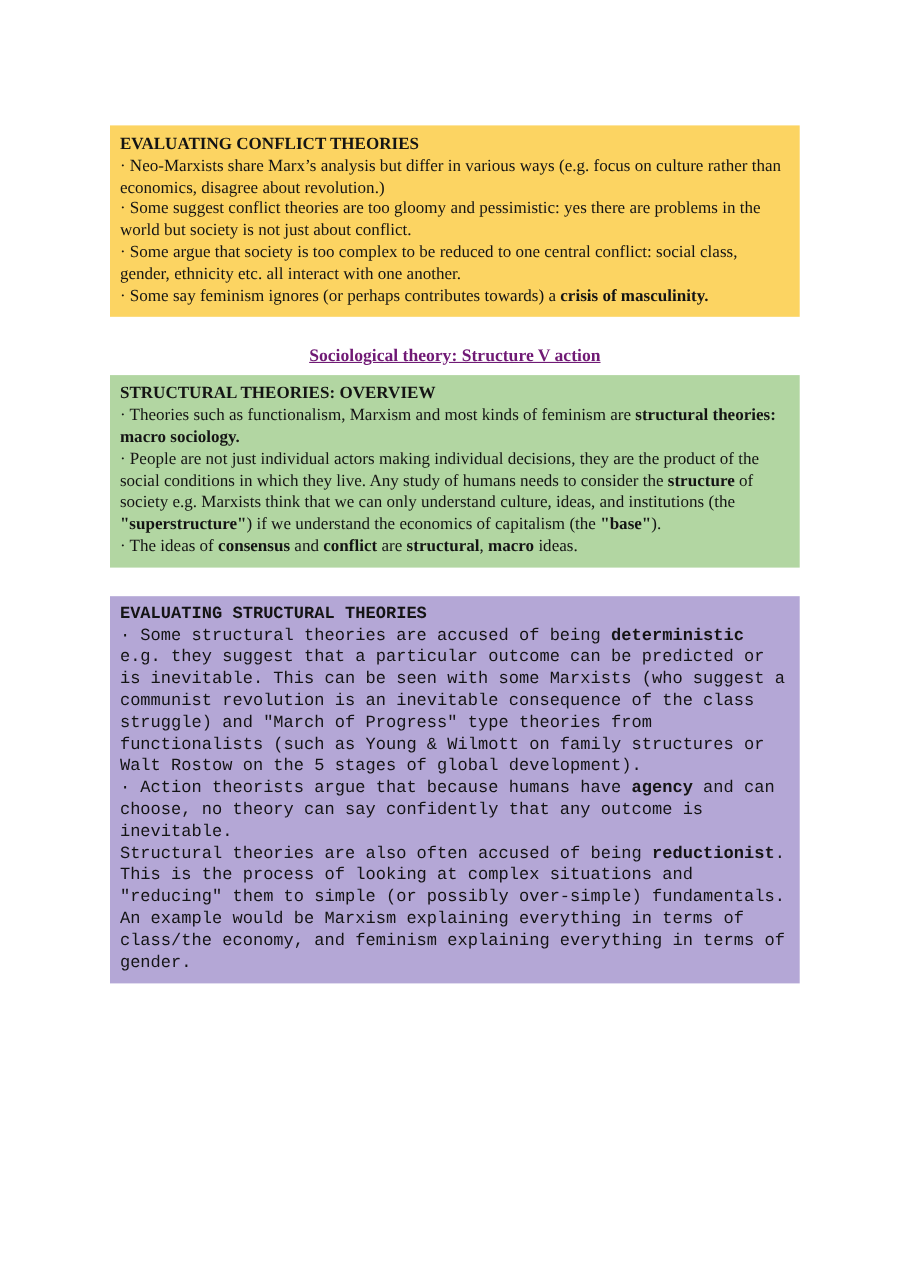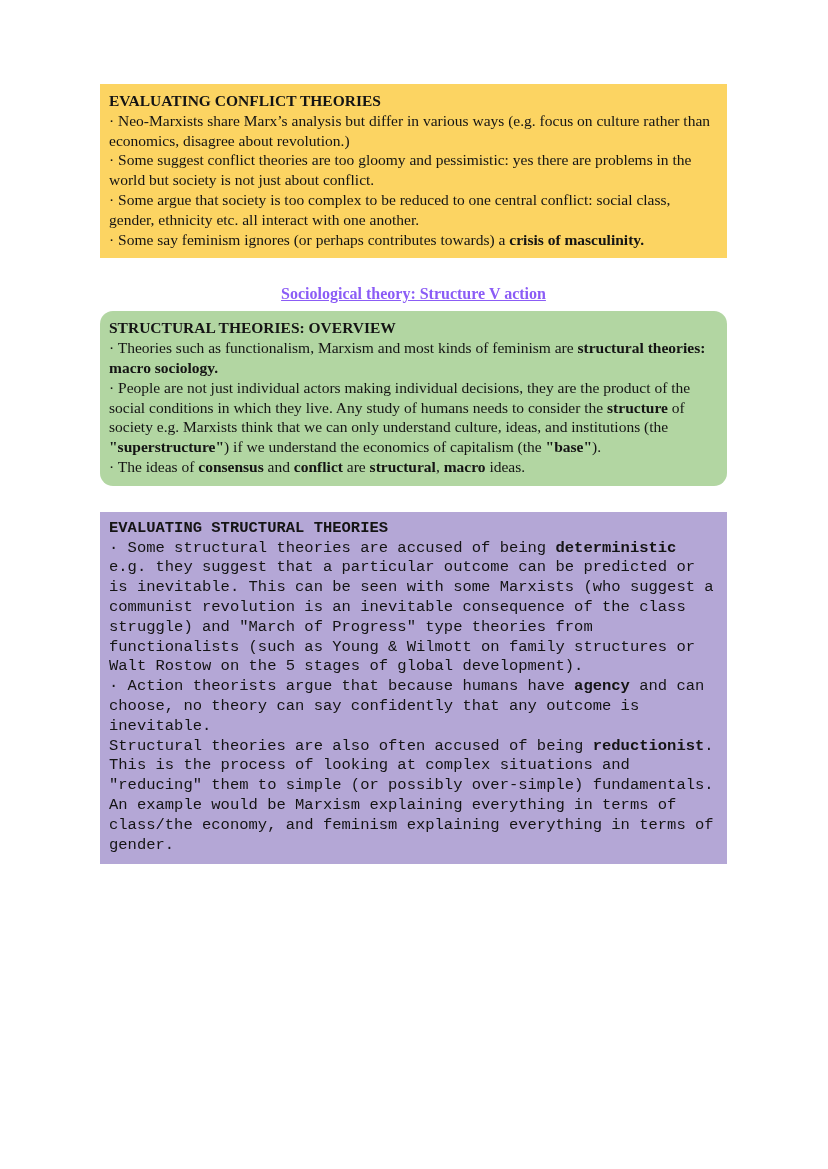"EVALUATING CONFLICT THEORIES" .content { top: 84px -> 114px }
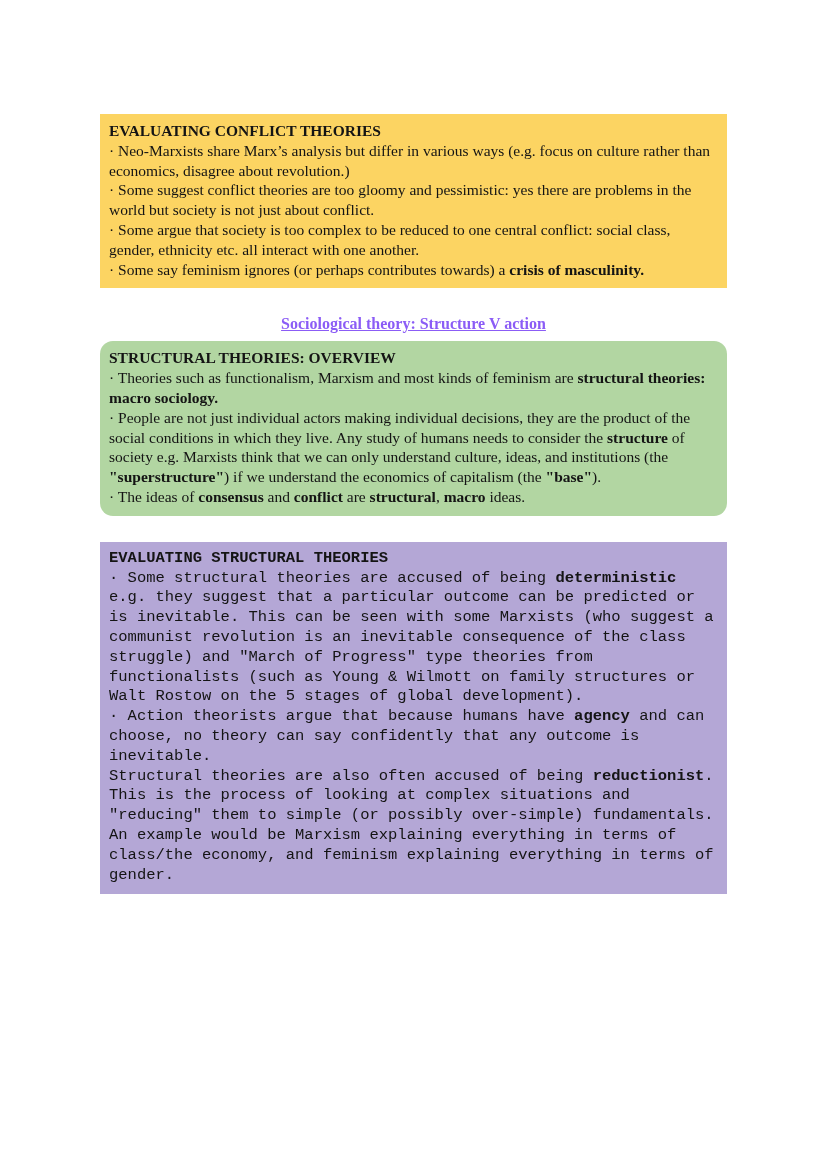"Sociological theory: Structure V action" h1.page-heading { color: #8b5cf6 -> #701a75 }
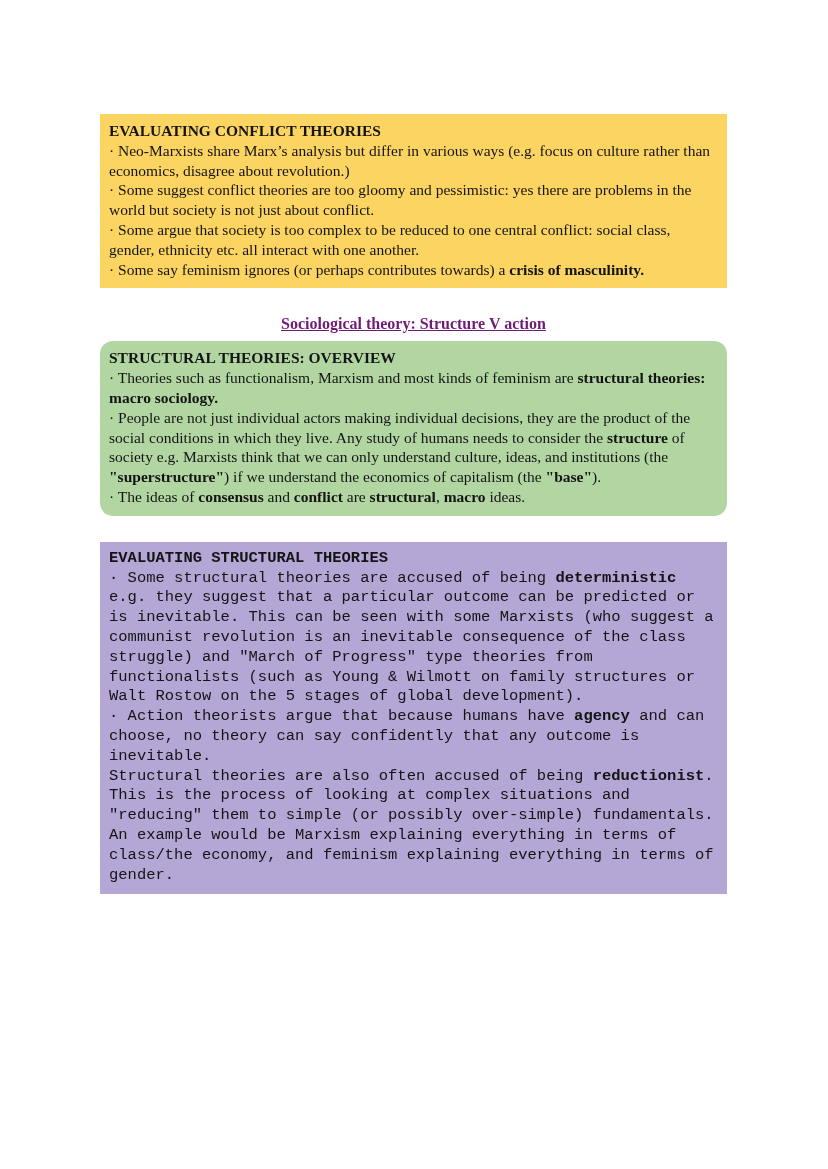"STRUCTURAL THEORIES: OVERVIEW" section.box { border-radius: 13px -> none }
